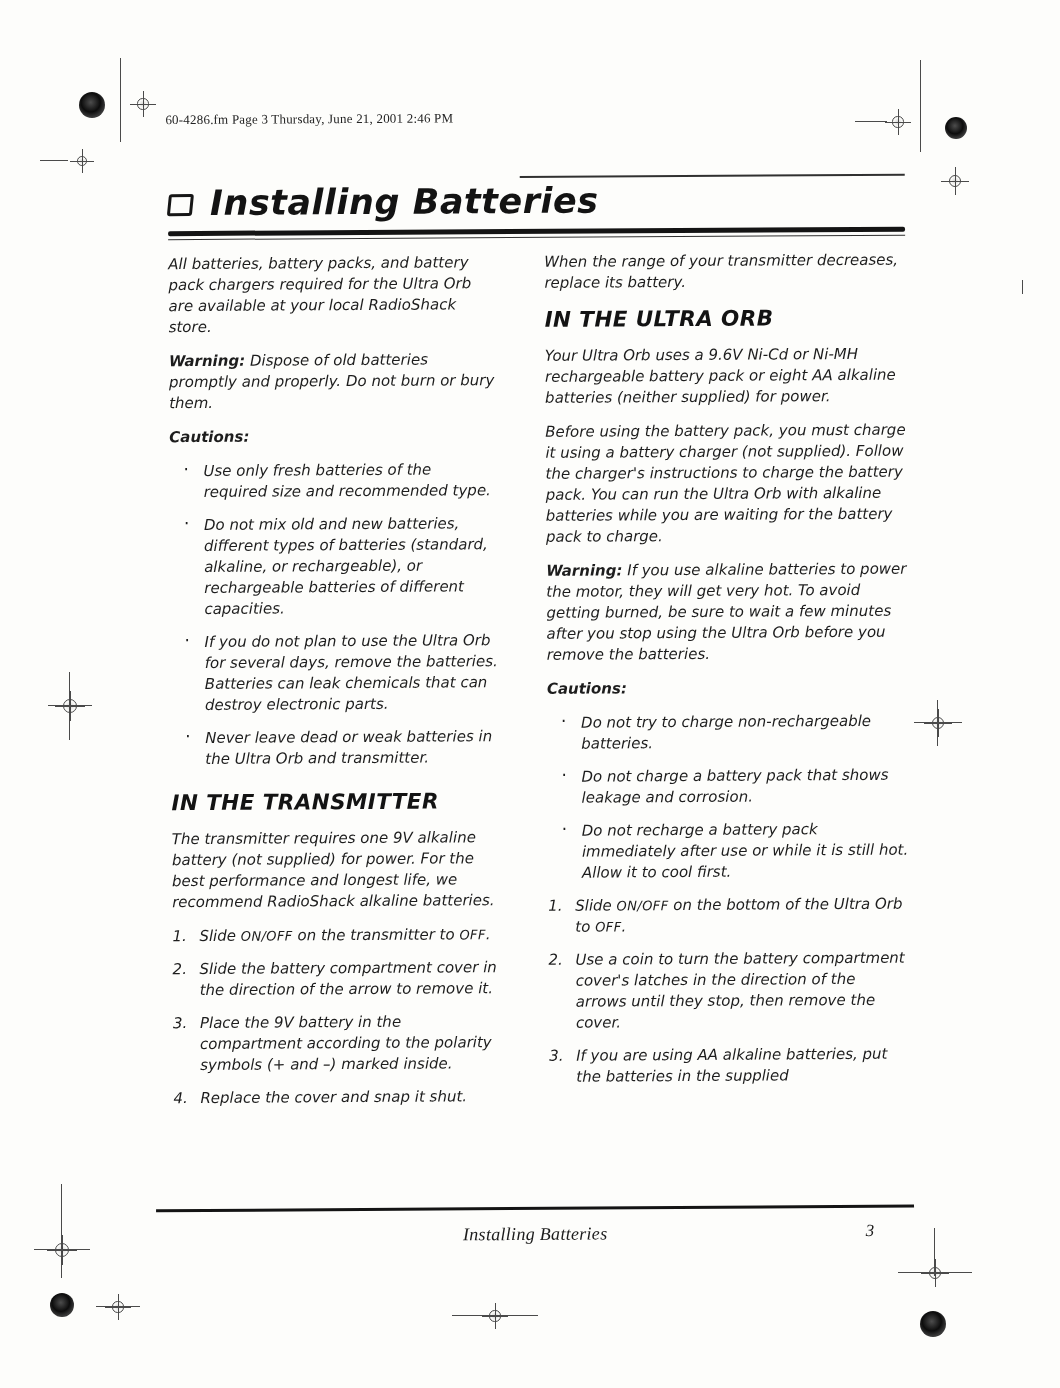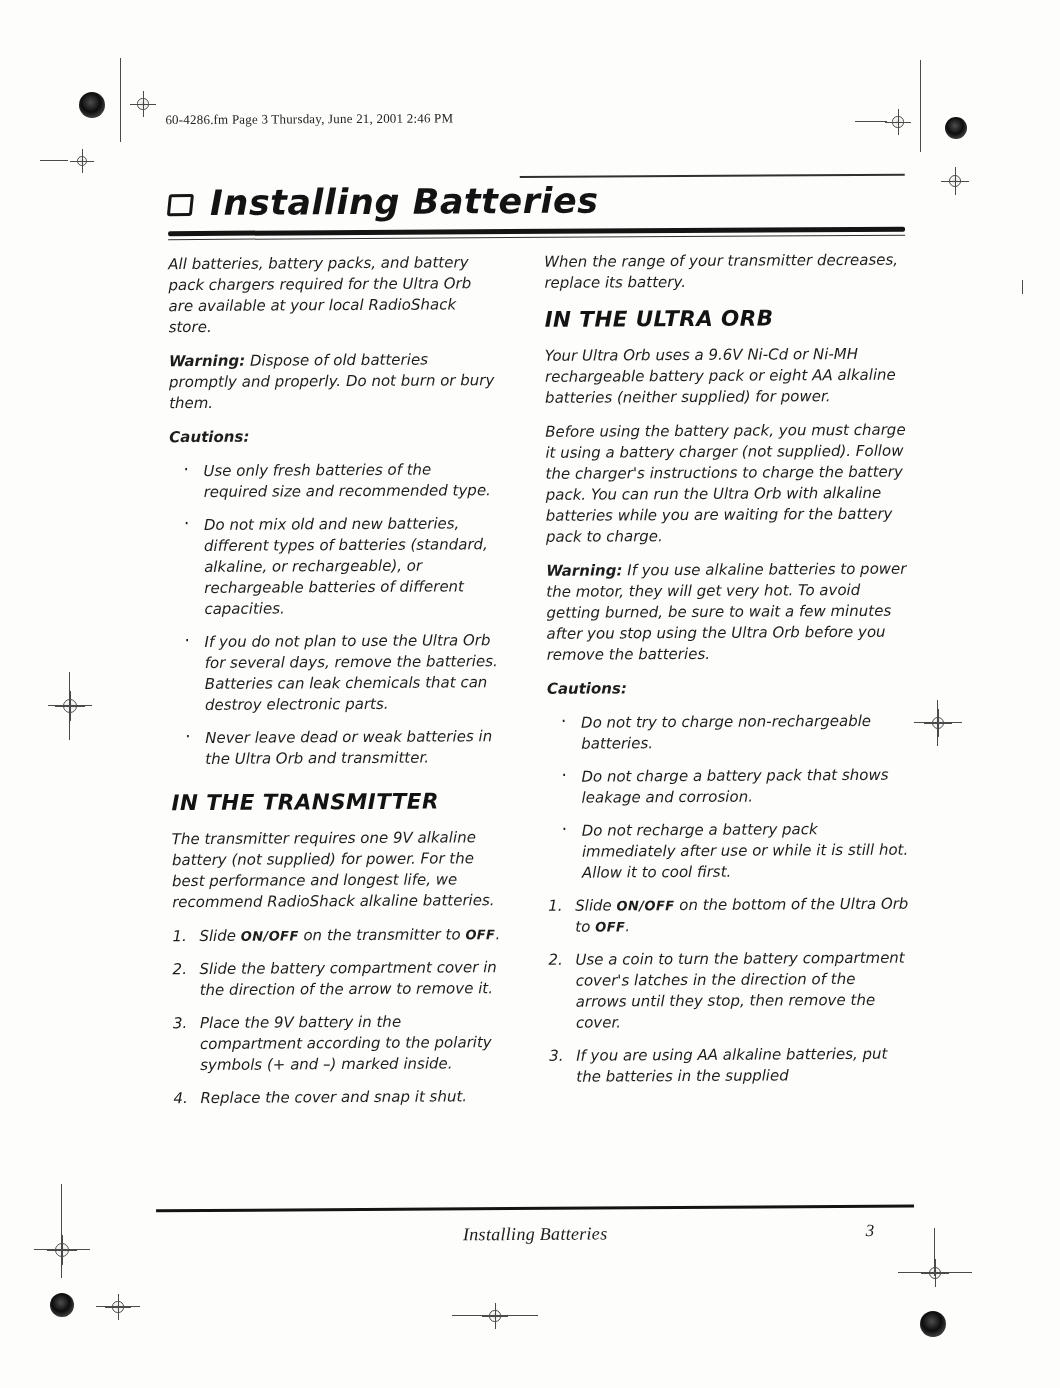"ON/OFF" .seg-bold { font-weight: 700 -> 400 }
